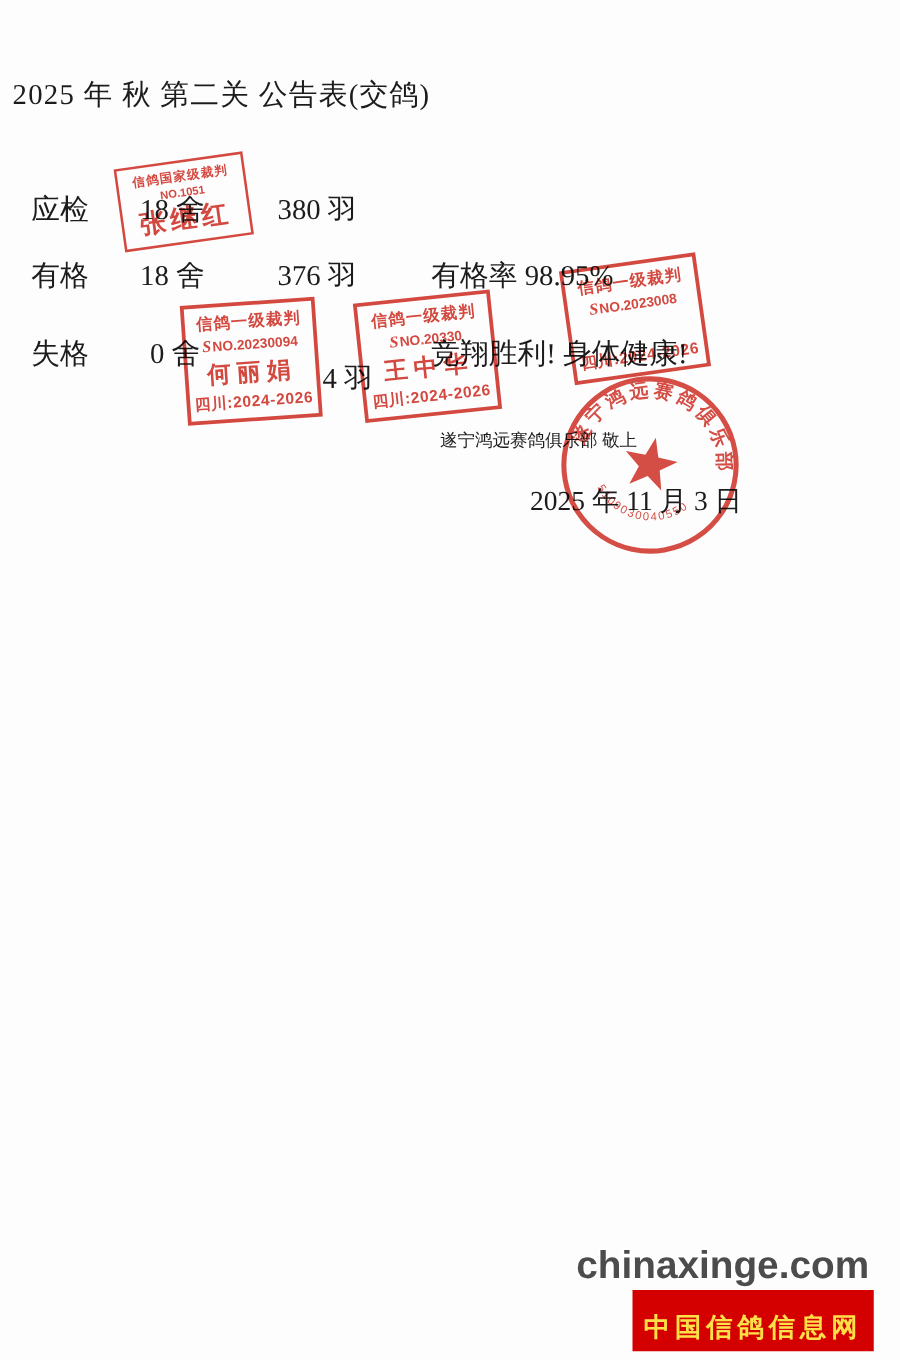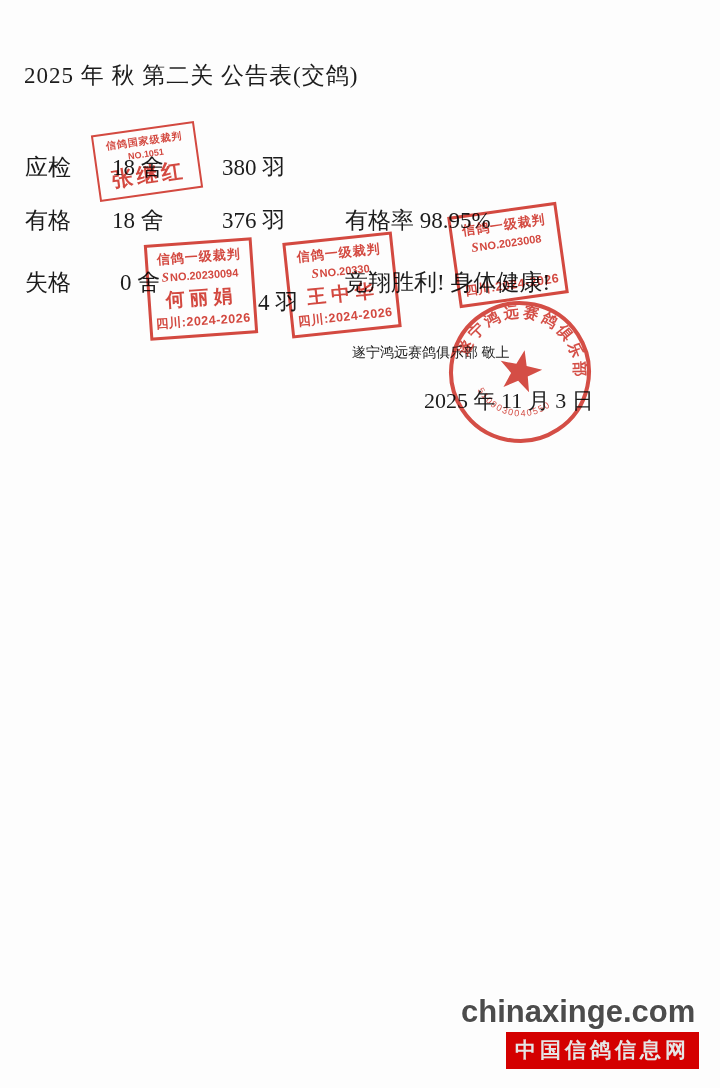"2025 年 秋 第二关 公告表(交鸽)" .doc-title { left: 24px -> 10px }
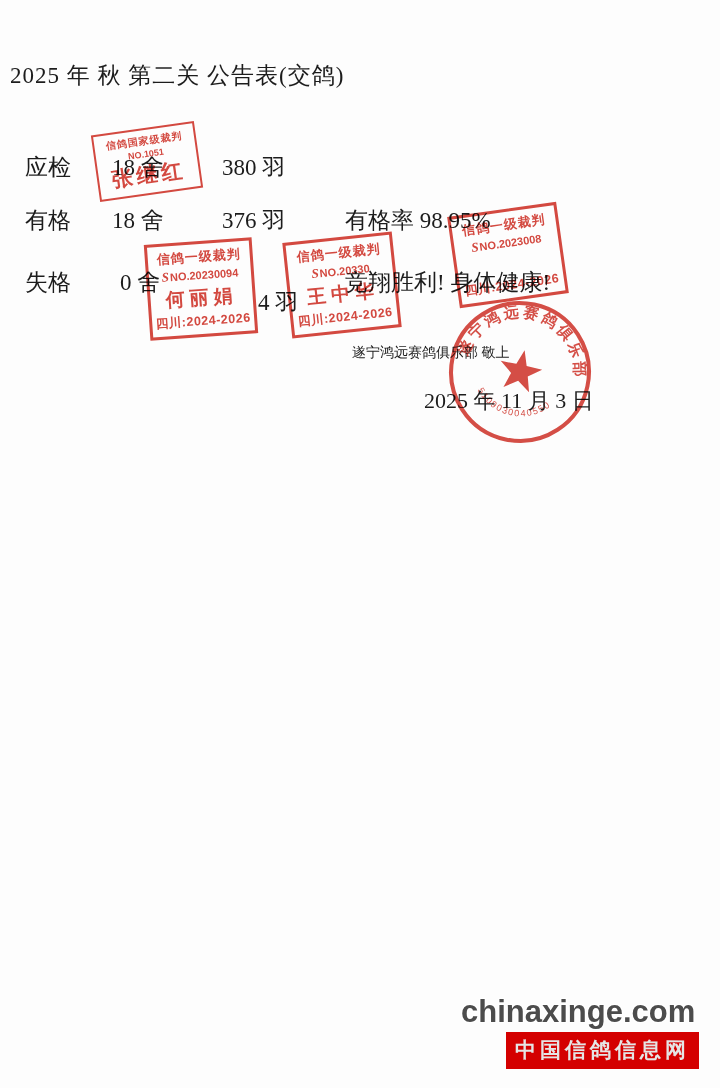"中国信鸽信息网" .wm-banner { color: #e5e5e5 -> #fde047; padding: 4px 9px 5px -> 16px 9px 5px }
